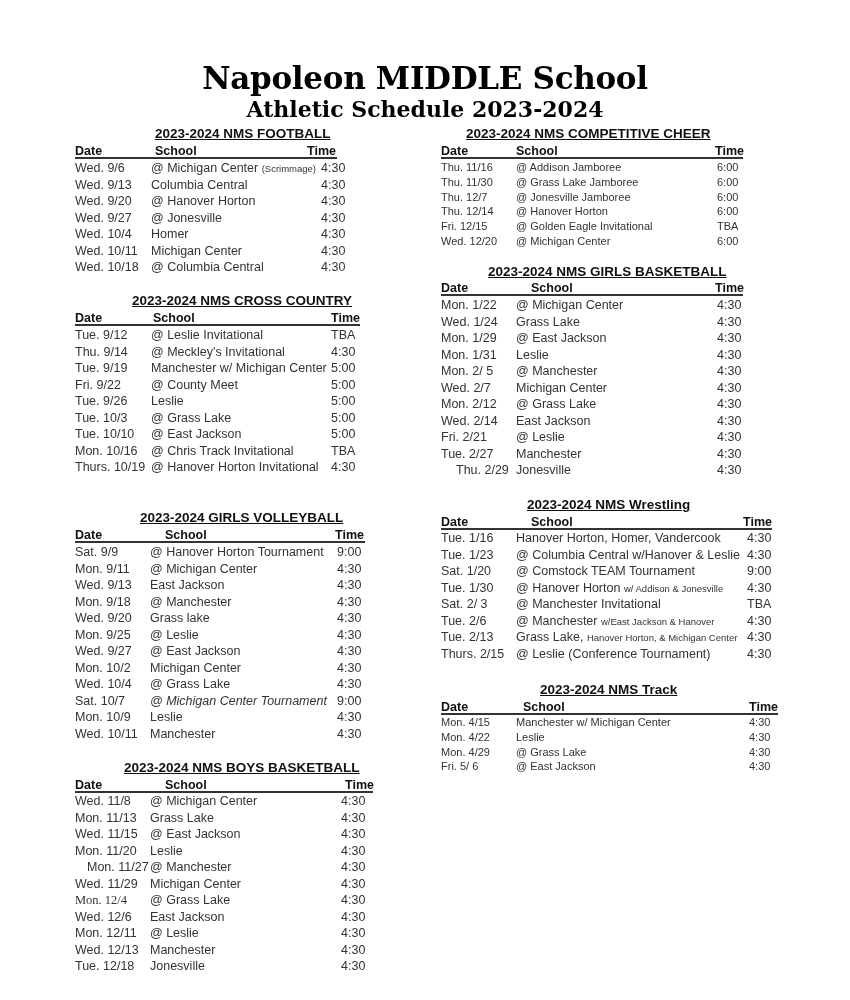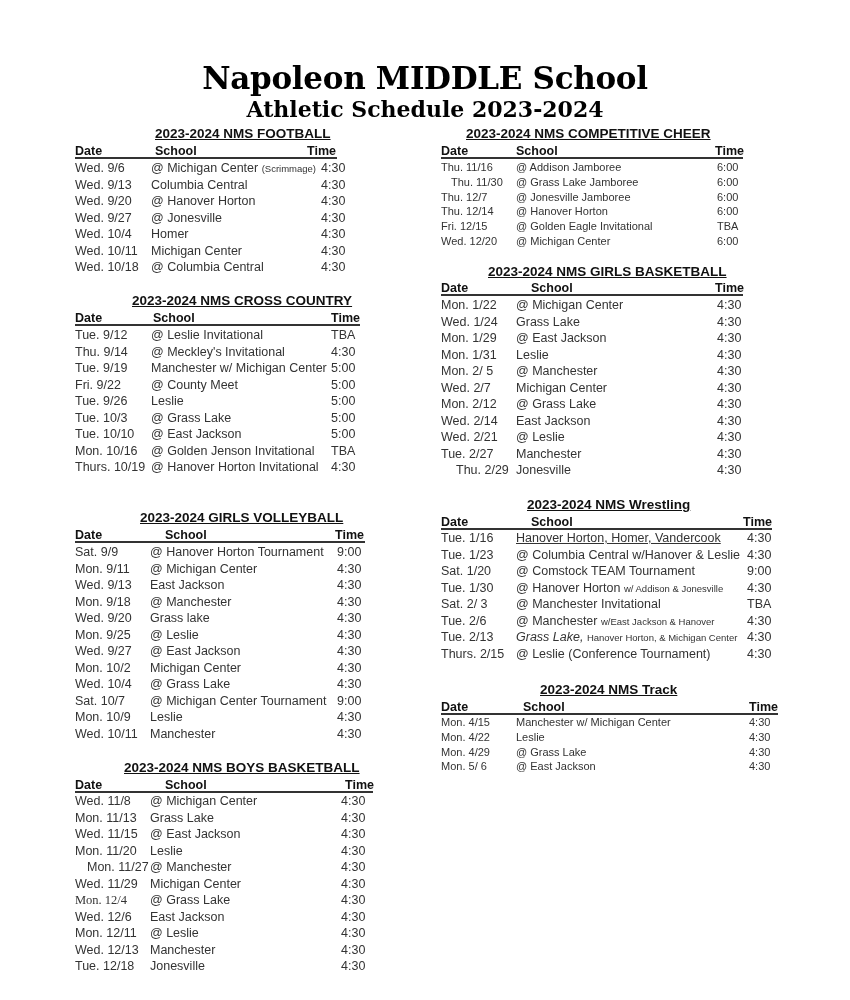"Thu. 11/30" span { left: 10px -> 0px }
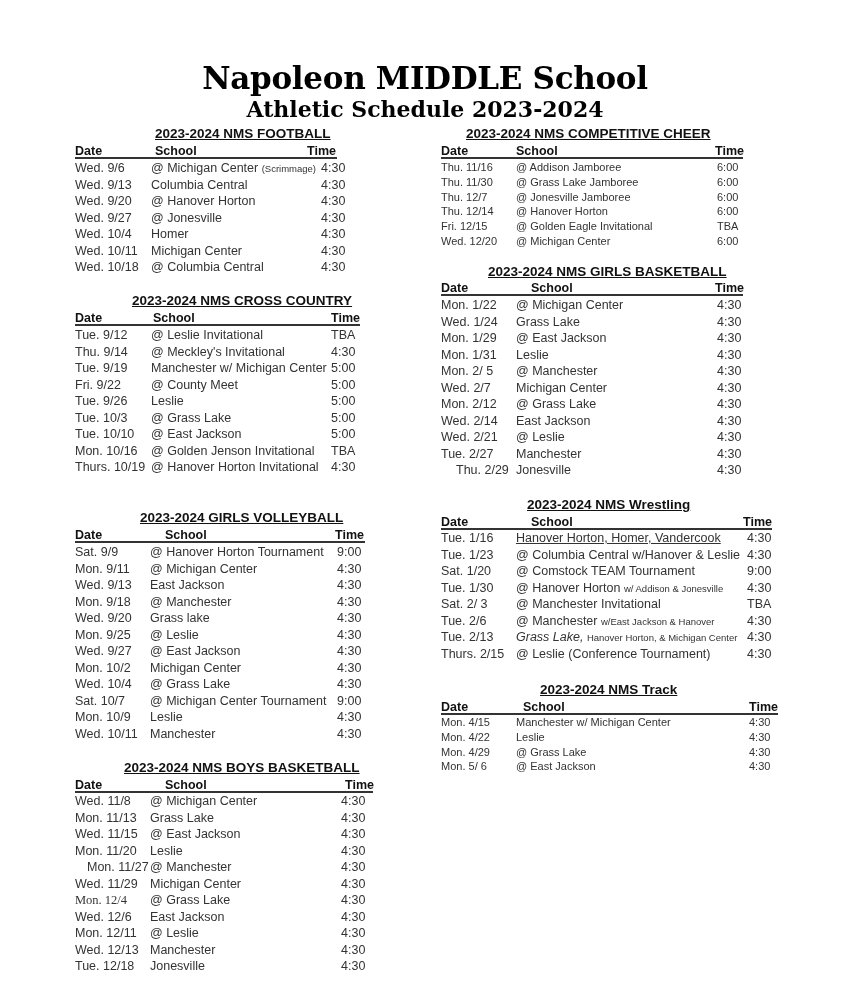"Wed. 2/21" span { text: Wed -> Fri }
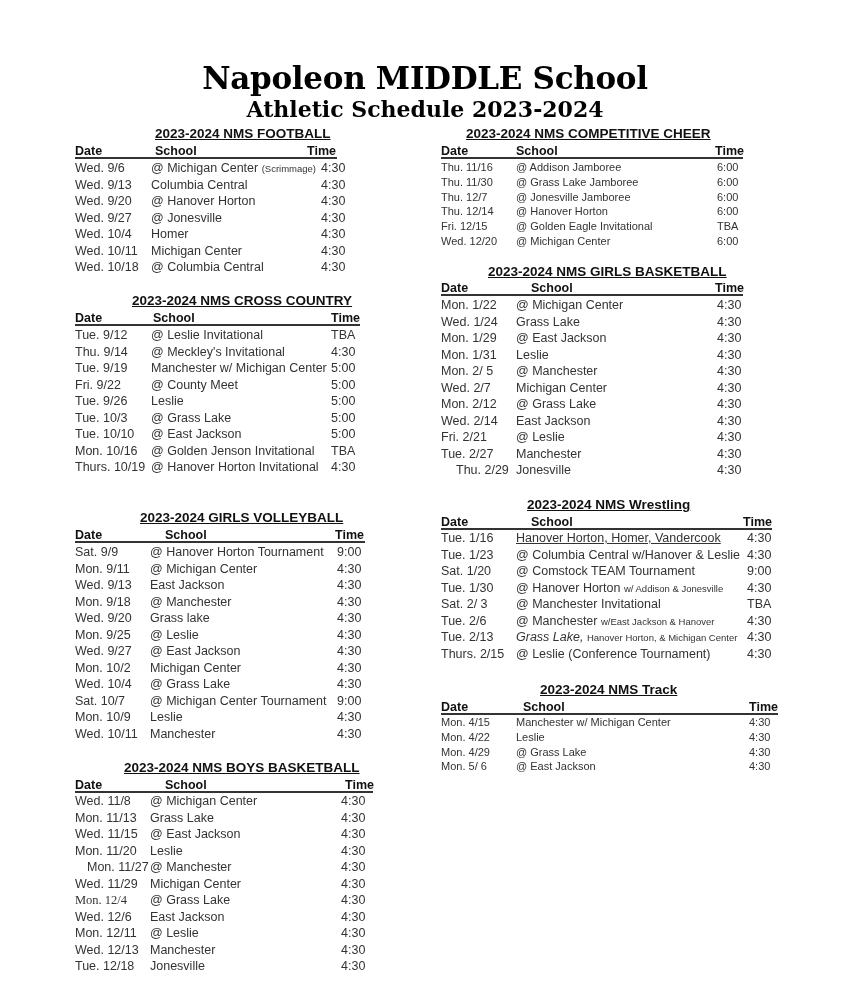"@ Golden Jenson Invitational" span { text: Golden Jenson -> Chris Track }
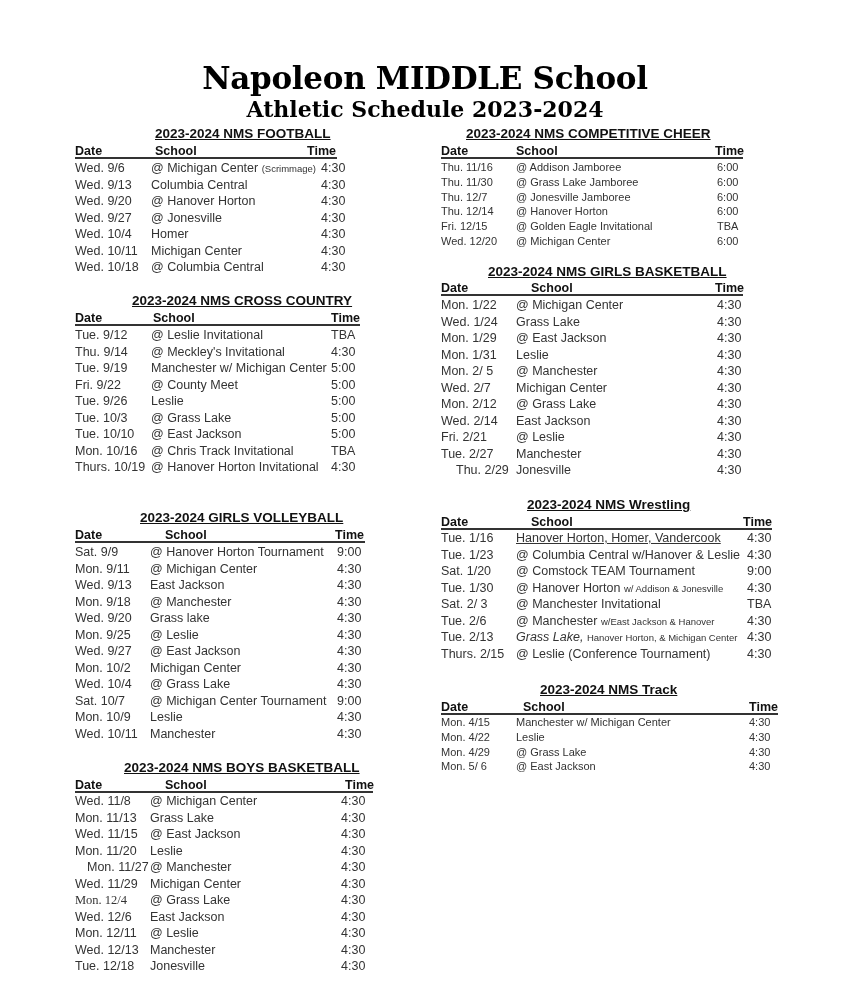"Hanover Horton, Homer, Vandercook" span { text-decoration: underline -> none }
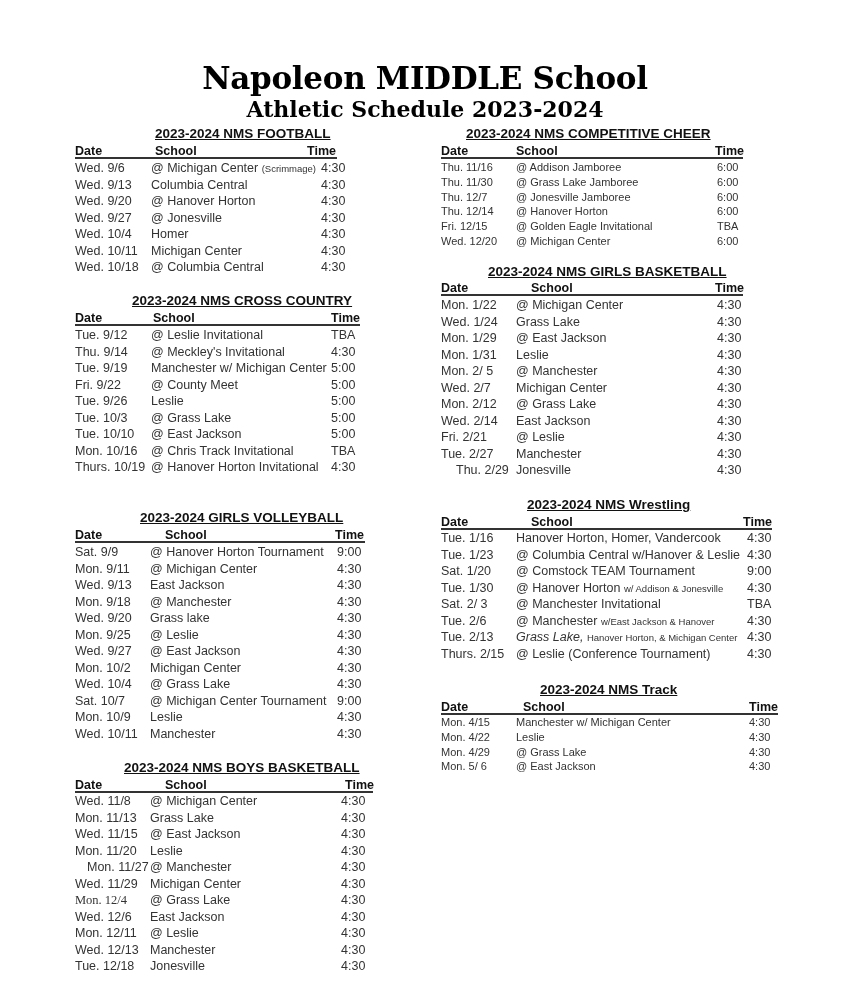"Grass Lake," span { font-style: italic -> none }
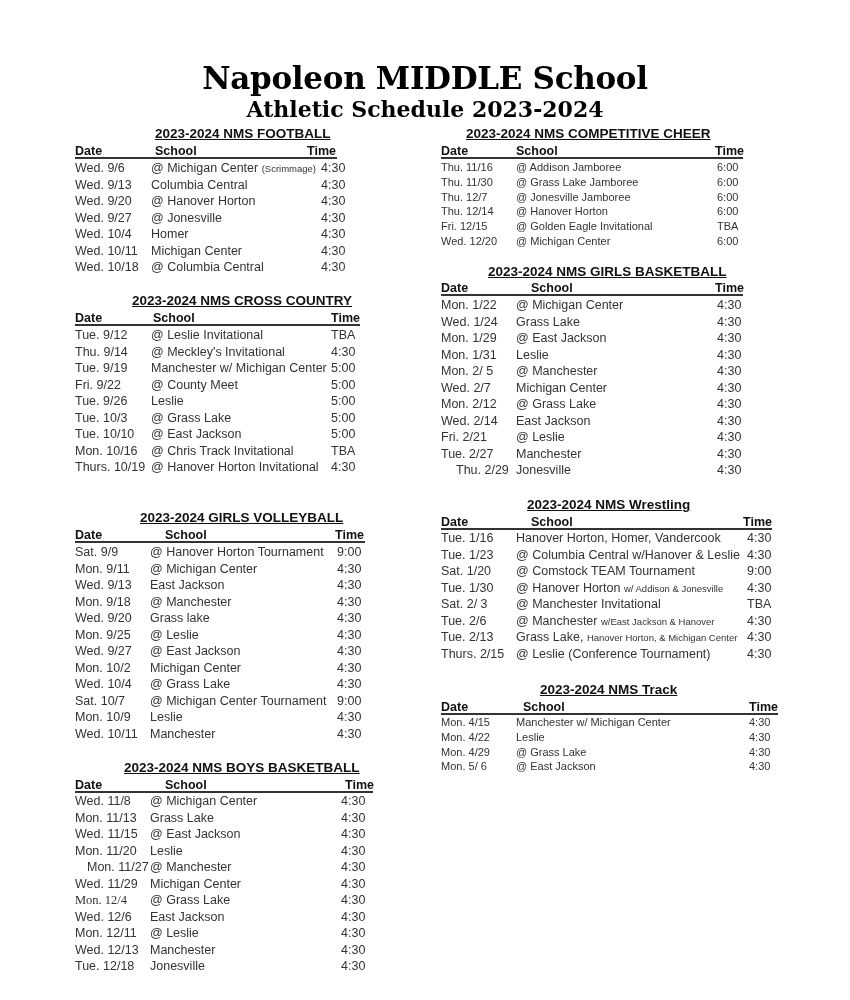"@ Michigan Center Tournament" span { font-style: none -> italic }
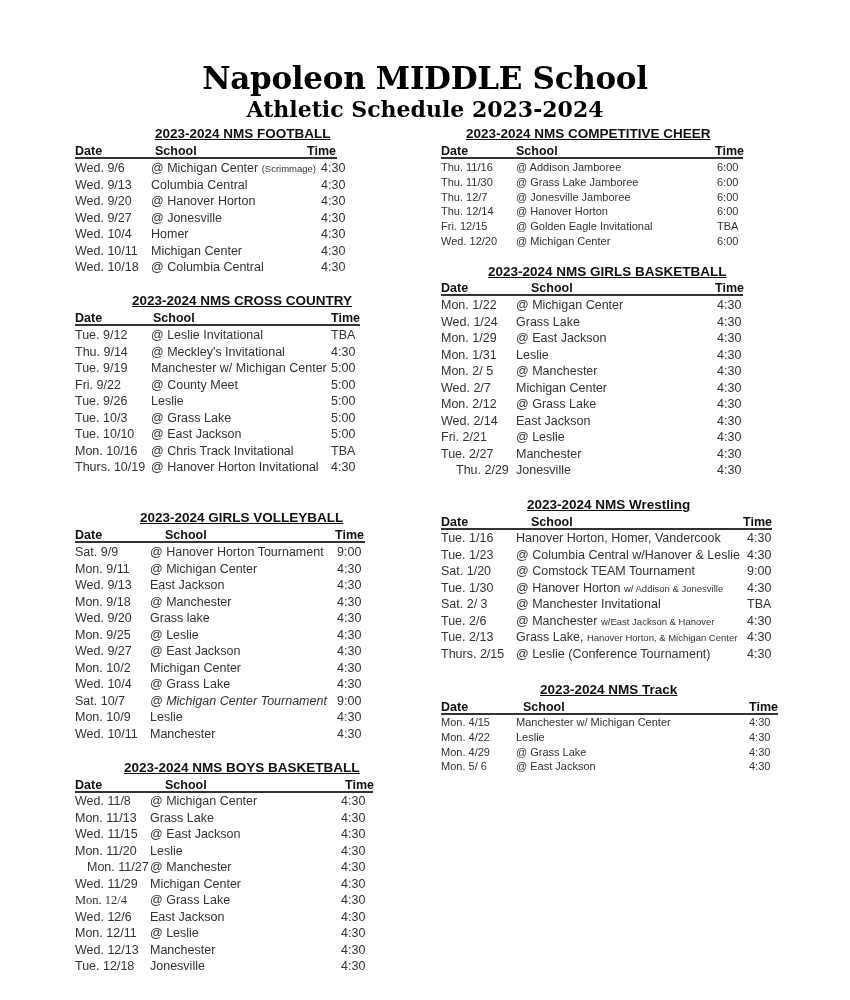"Mon. 5/ 6" span { text: Mon -> Fri }
